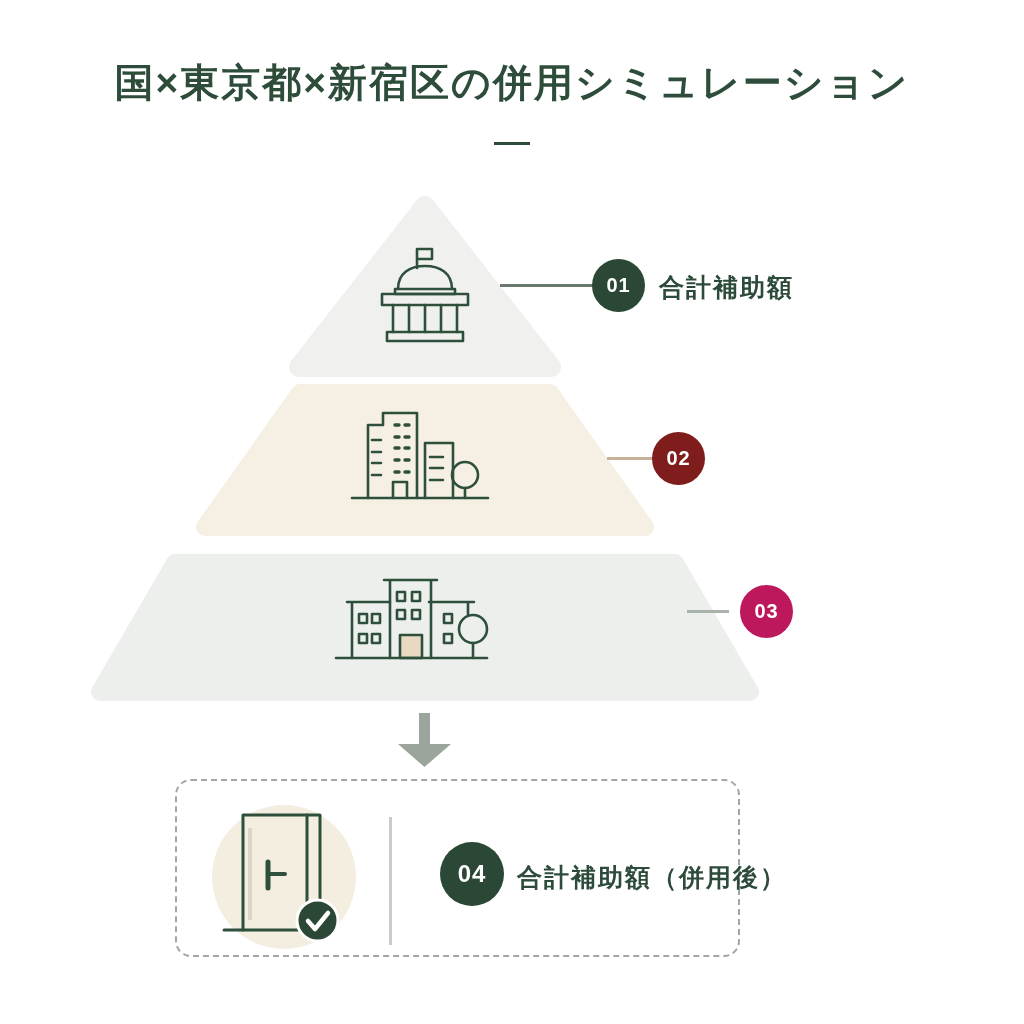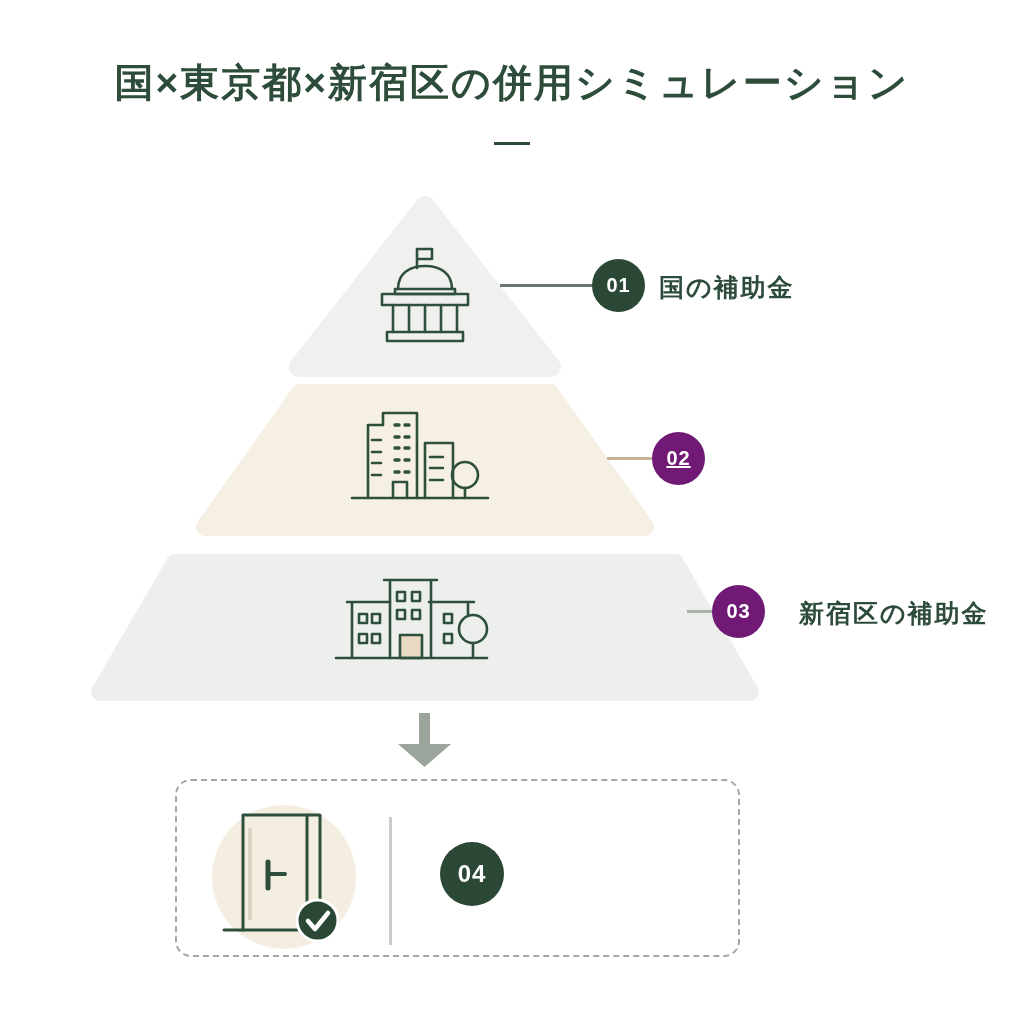"国の補助金" div.abs { text: 国の補助金 -> 合計補助額 }
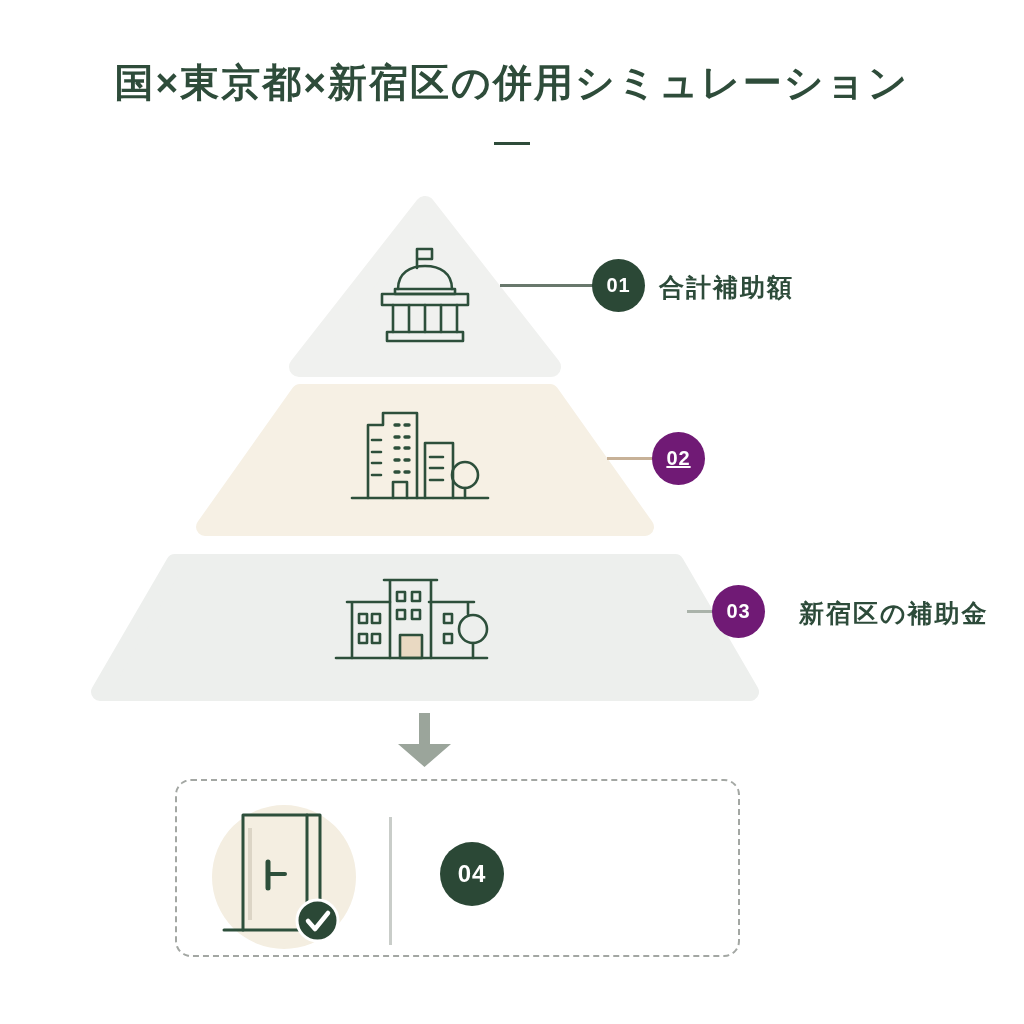"02" div.abs { background-color: #701a75 -> #7f1d1d; text-decoration: underline -> none }
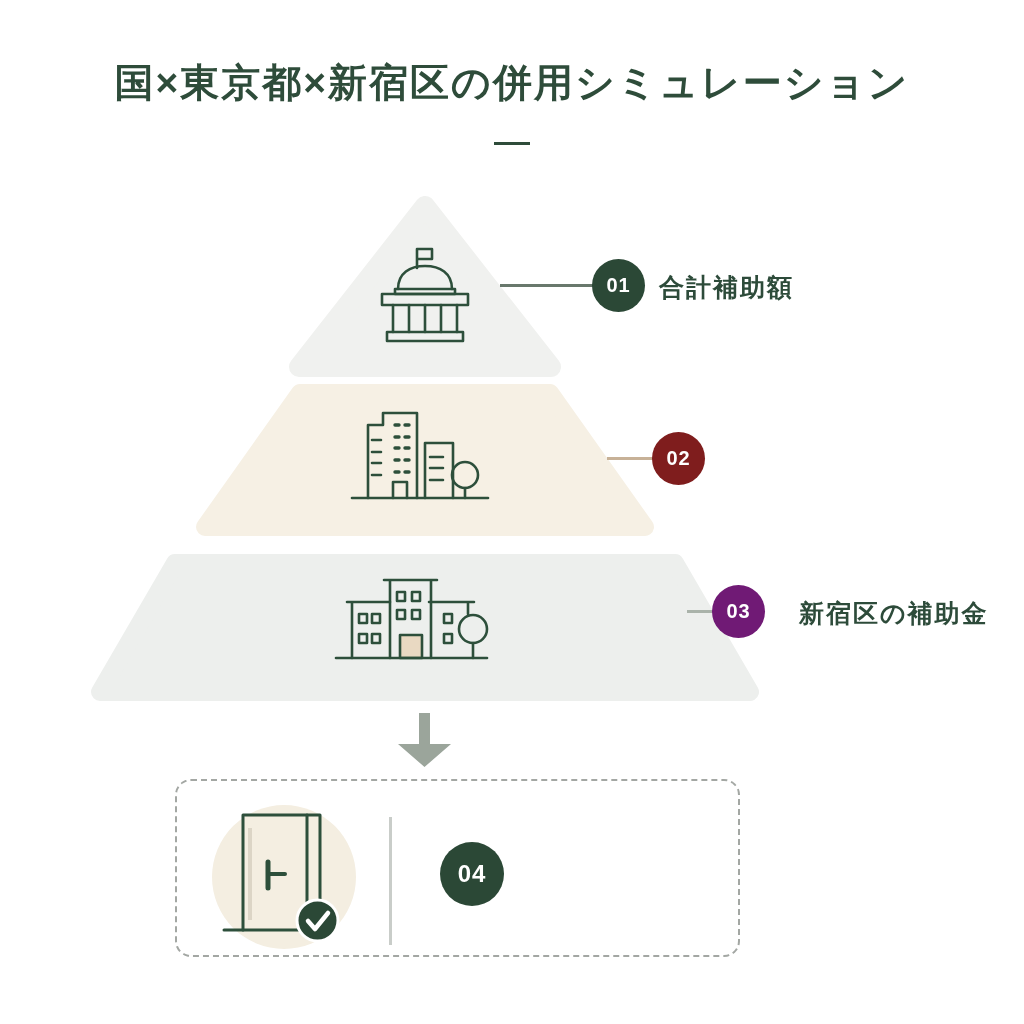"03" div.abs { background-color: #701a75 -> #be185d; left: 712px -> 740px }
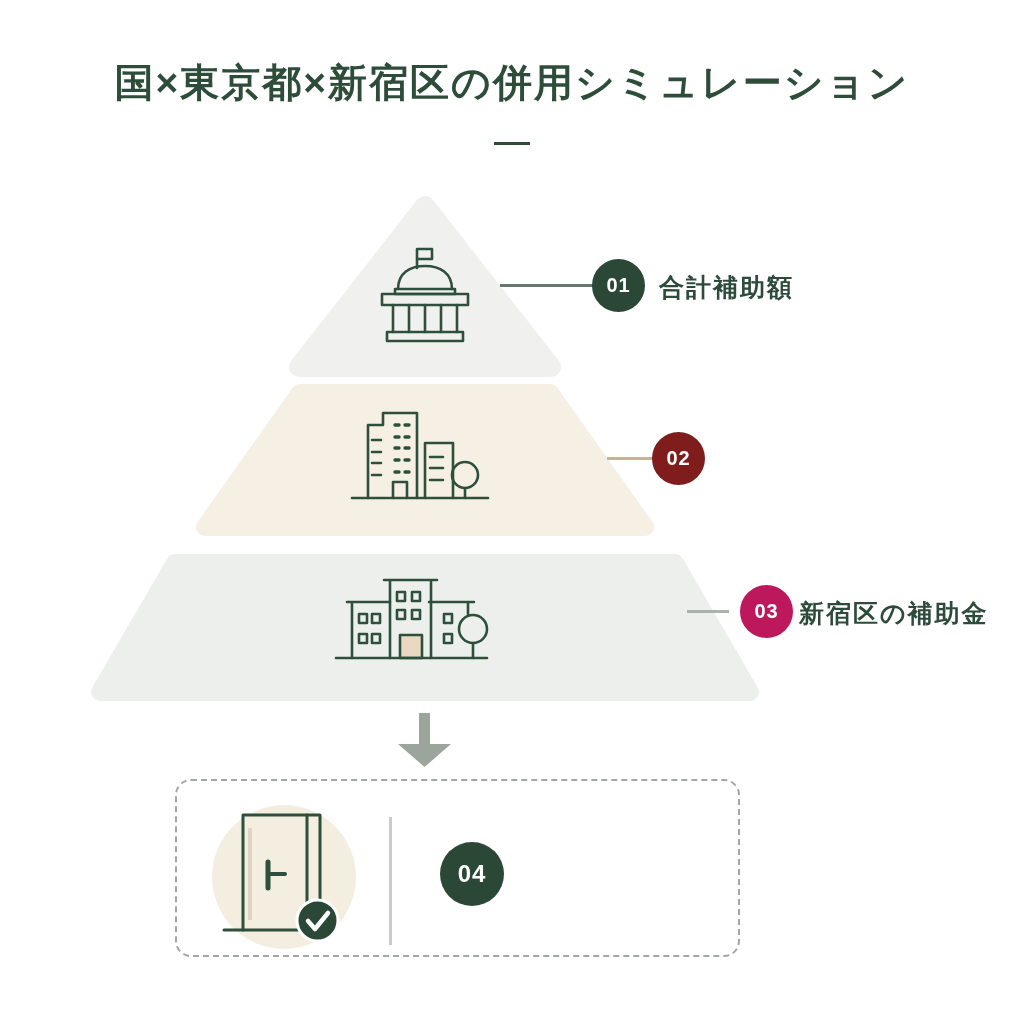"新宿区の補助金" div.abs { html: <div>新宿区の補助金</div> -> none }
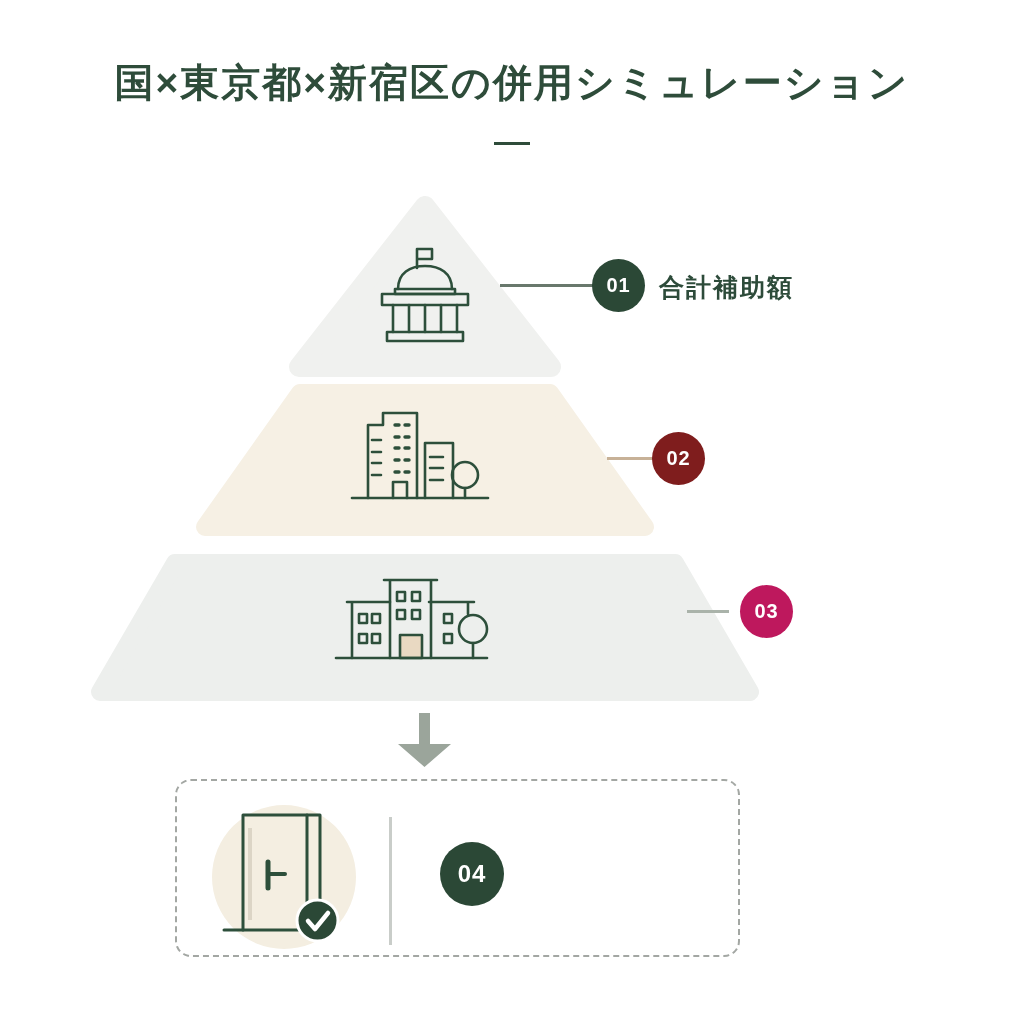"合計補助額（併用後）" div.abs { html: none -> <div>合計補助額（併用後）</div> }
